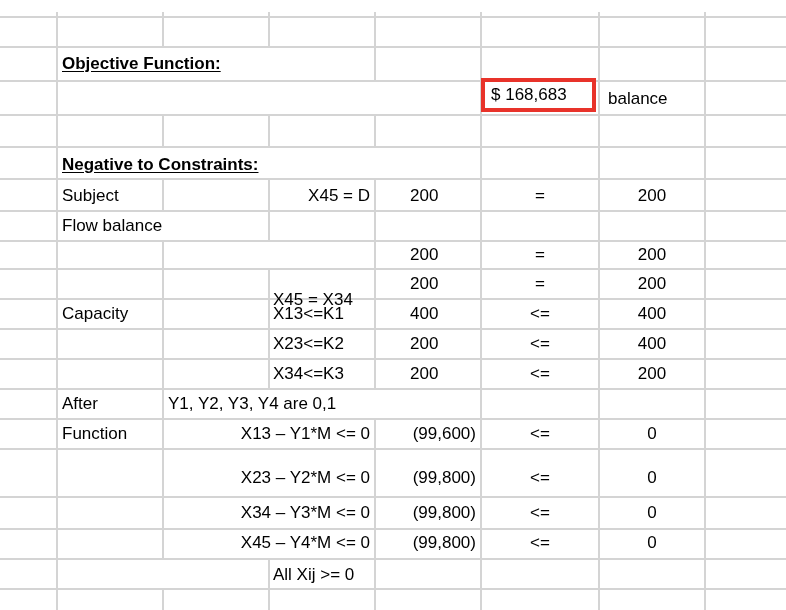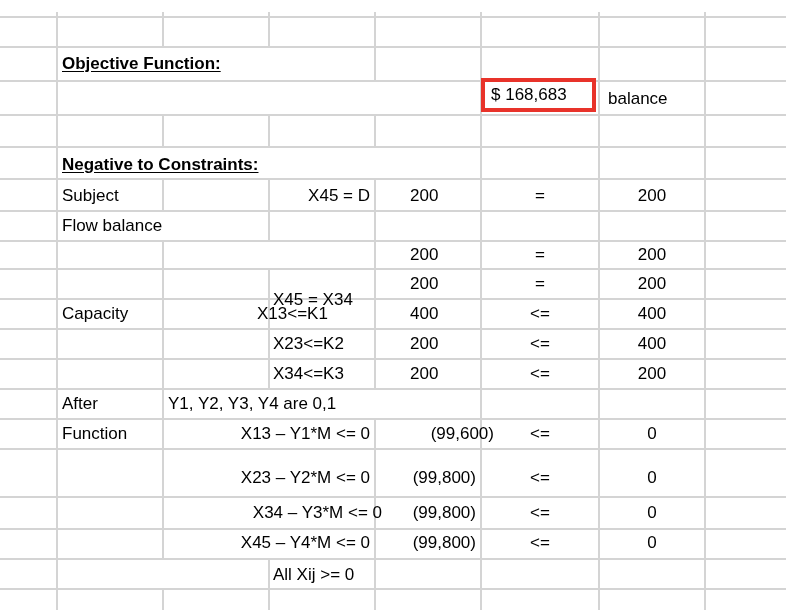"X13<=K1" div.txt { left: 257px -> 273px }
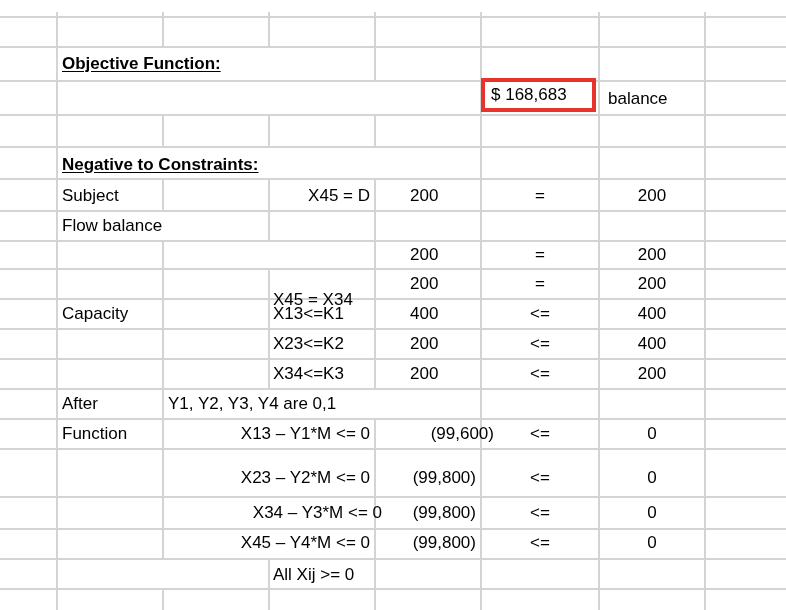"(99,600)" div.txt { left: 394px -> 376px }
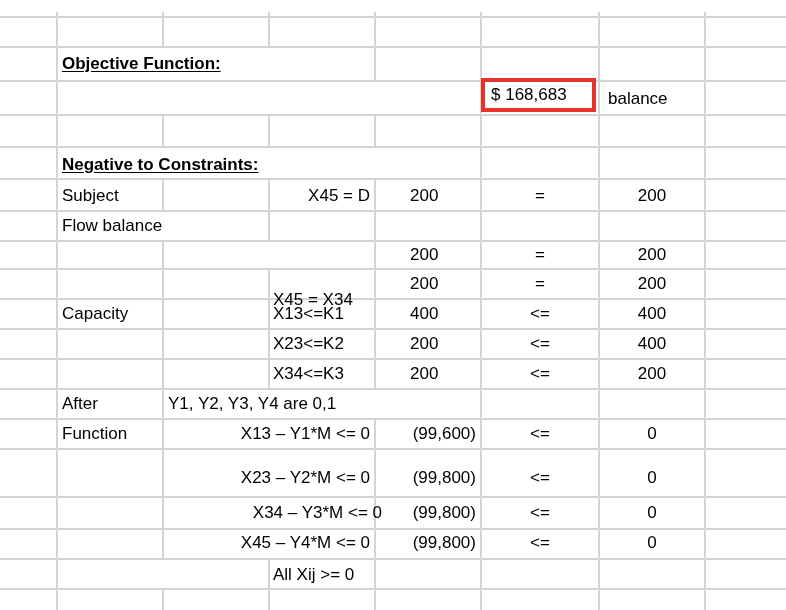"X34 – Y3*M <= 0" div.txt { left: 176px -> 164px }
